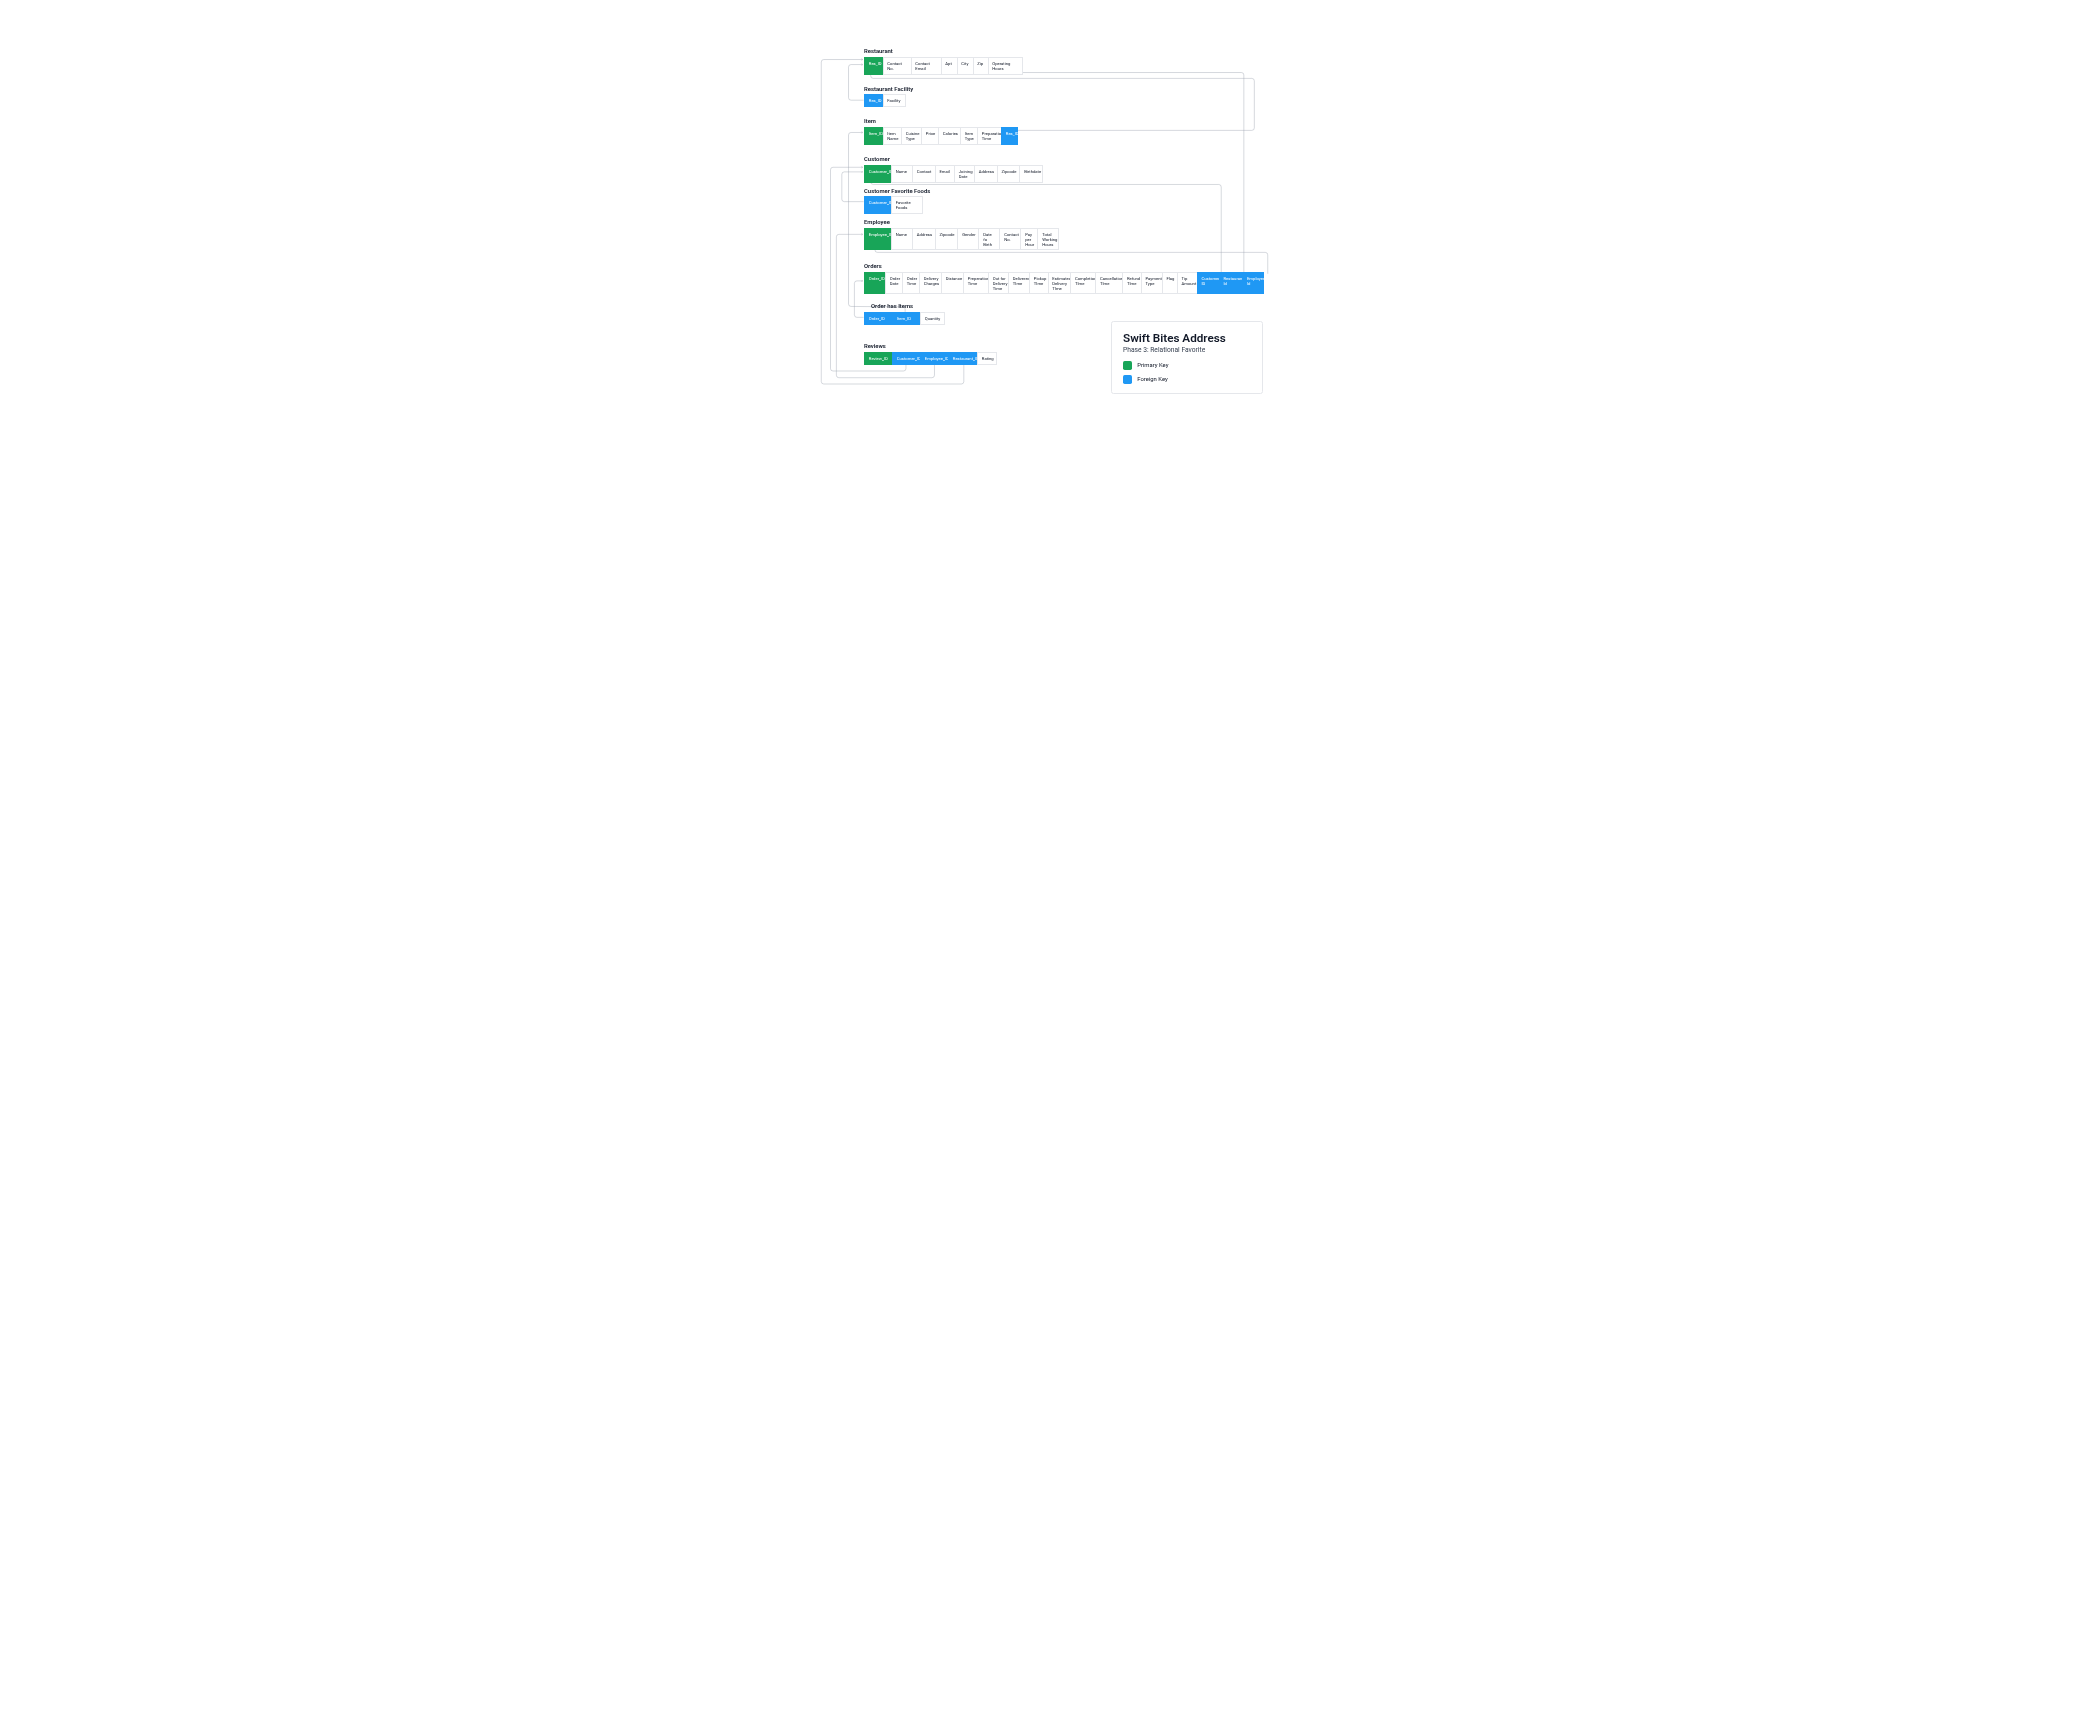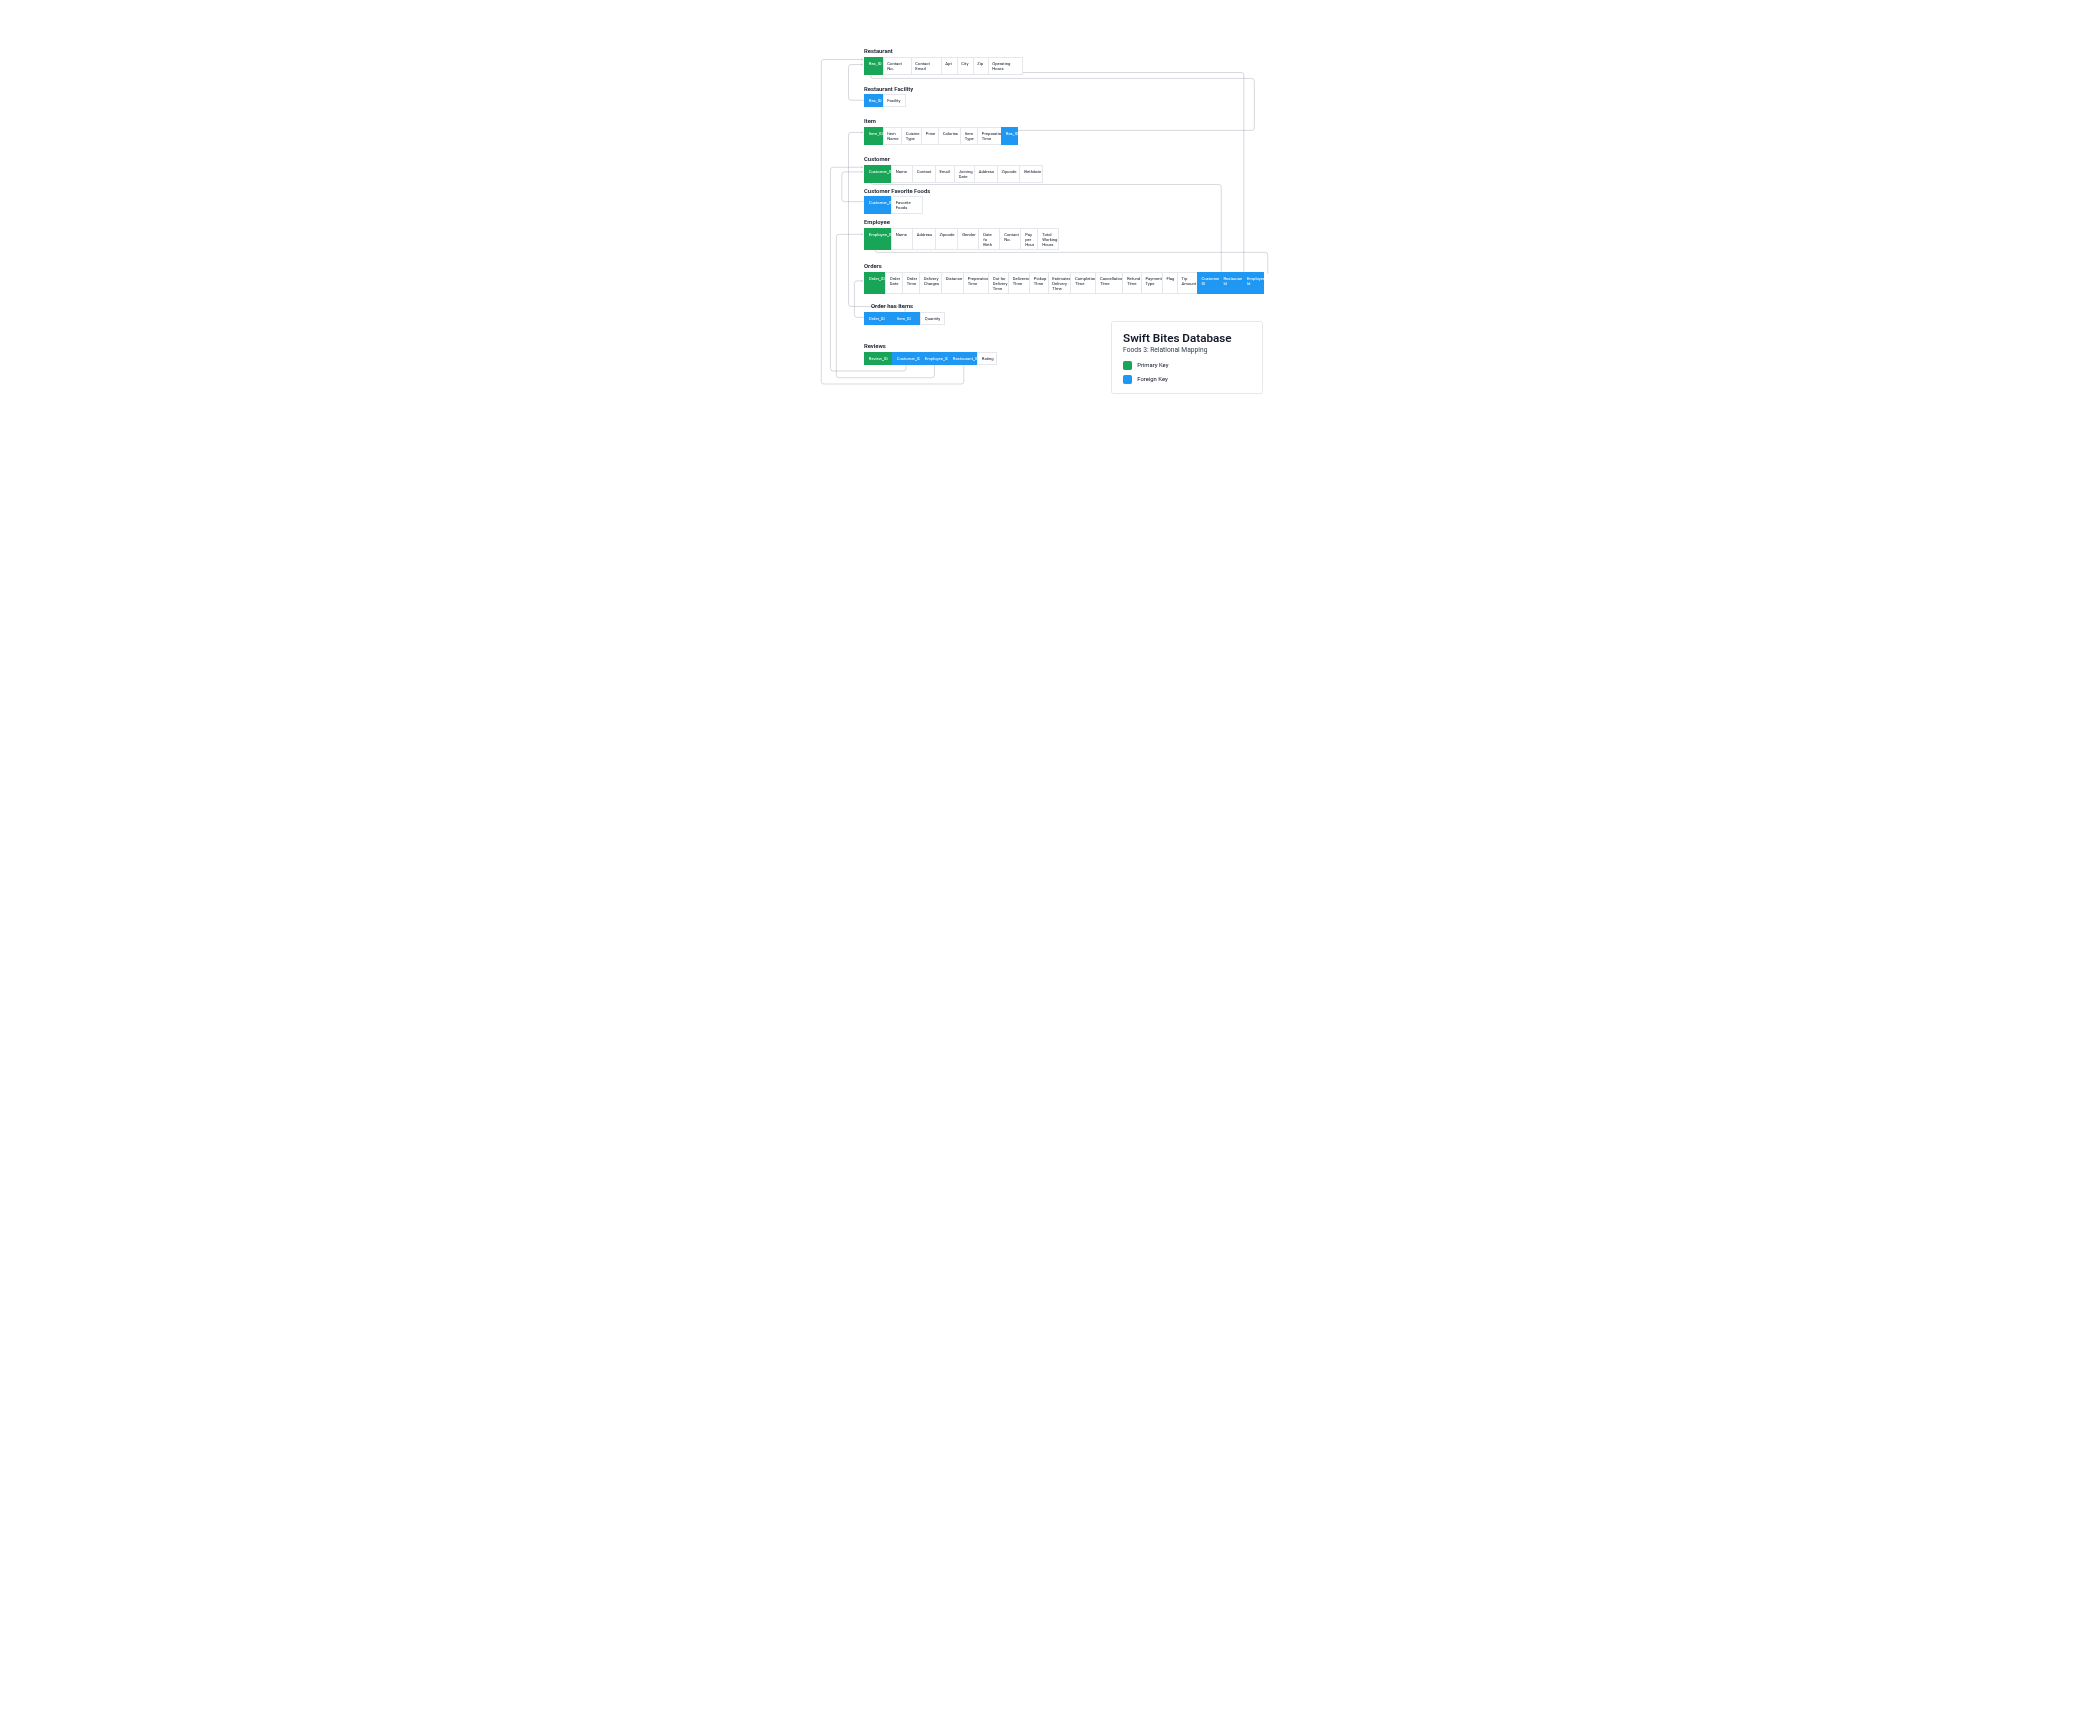"Swift Bites Database" h1 { text: Database -> Address }
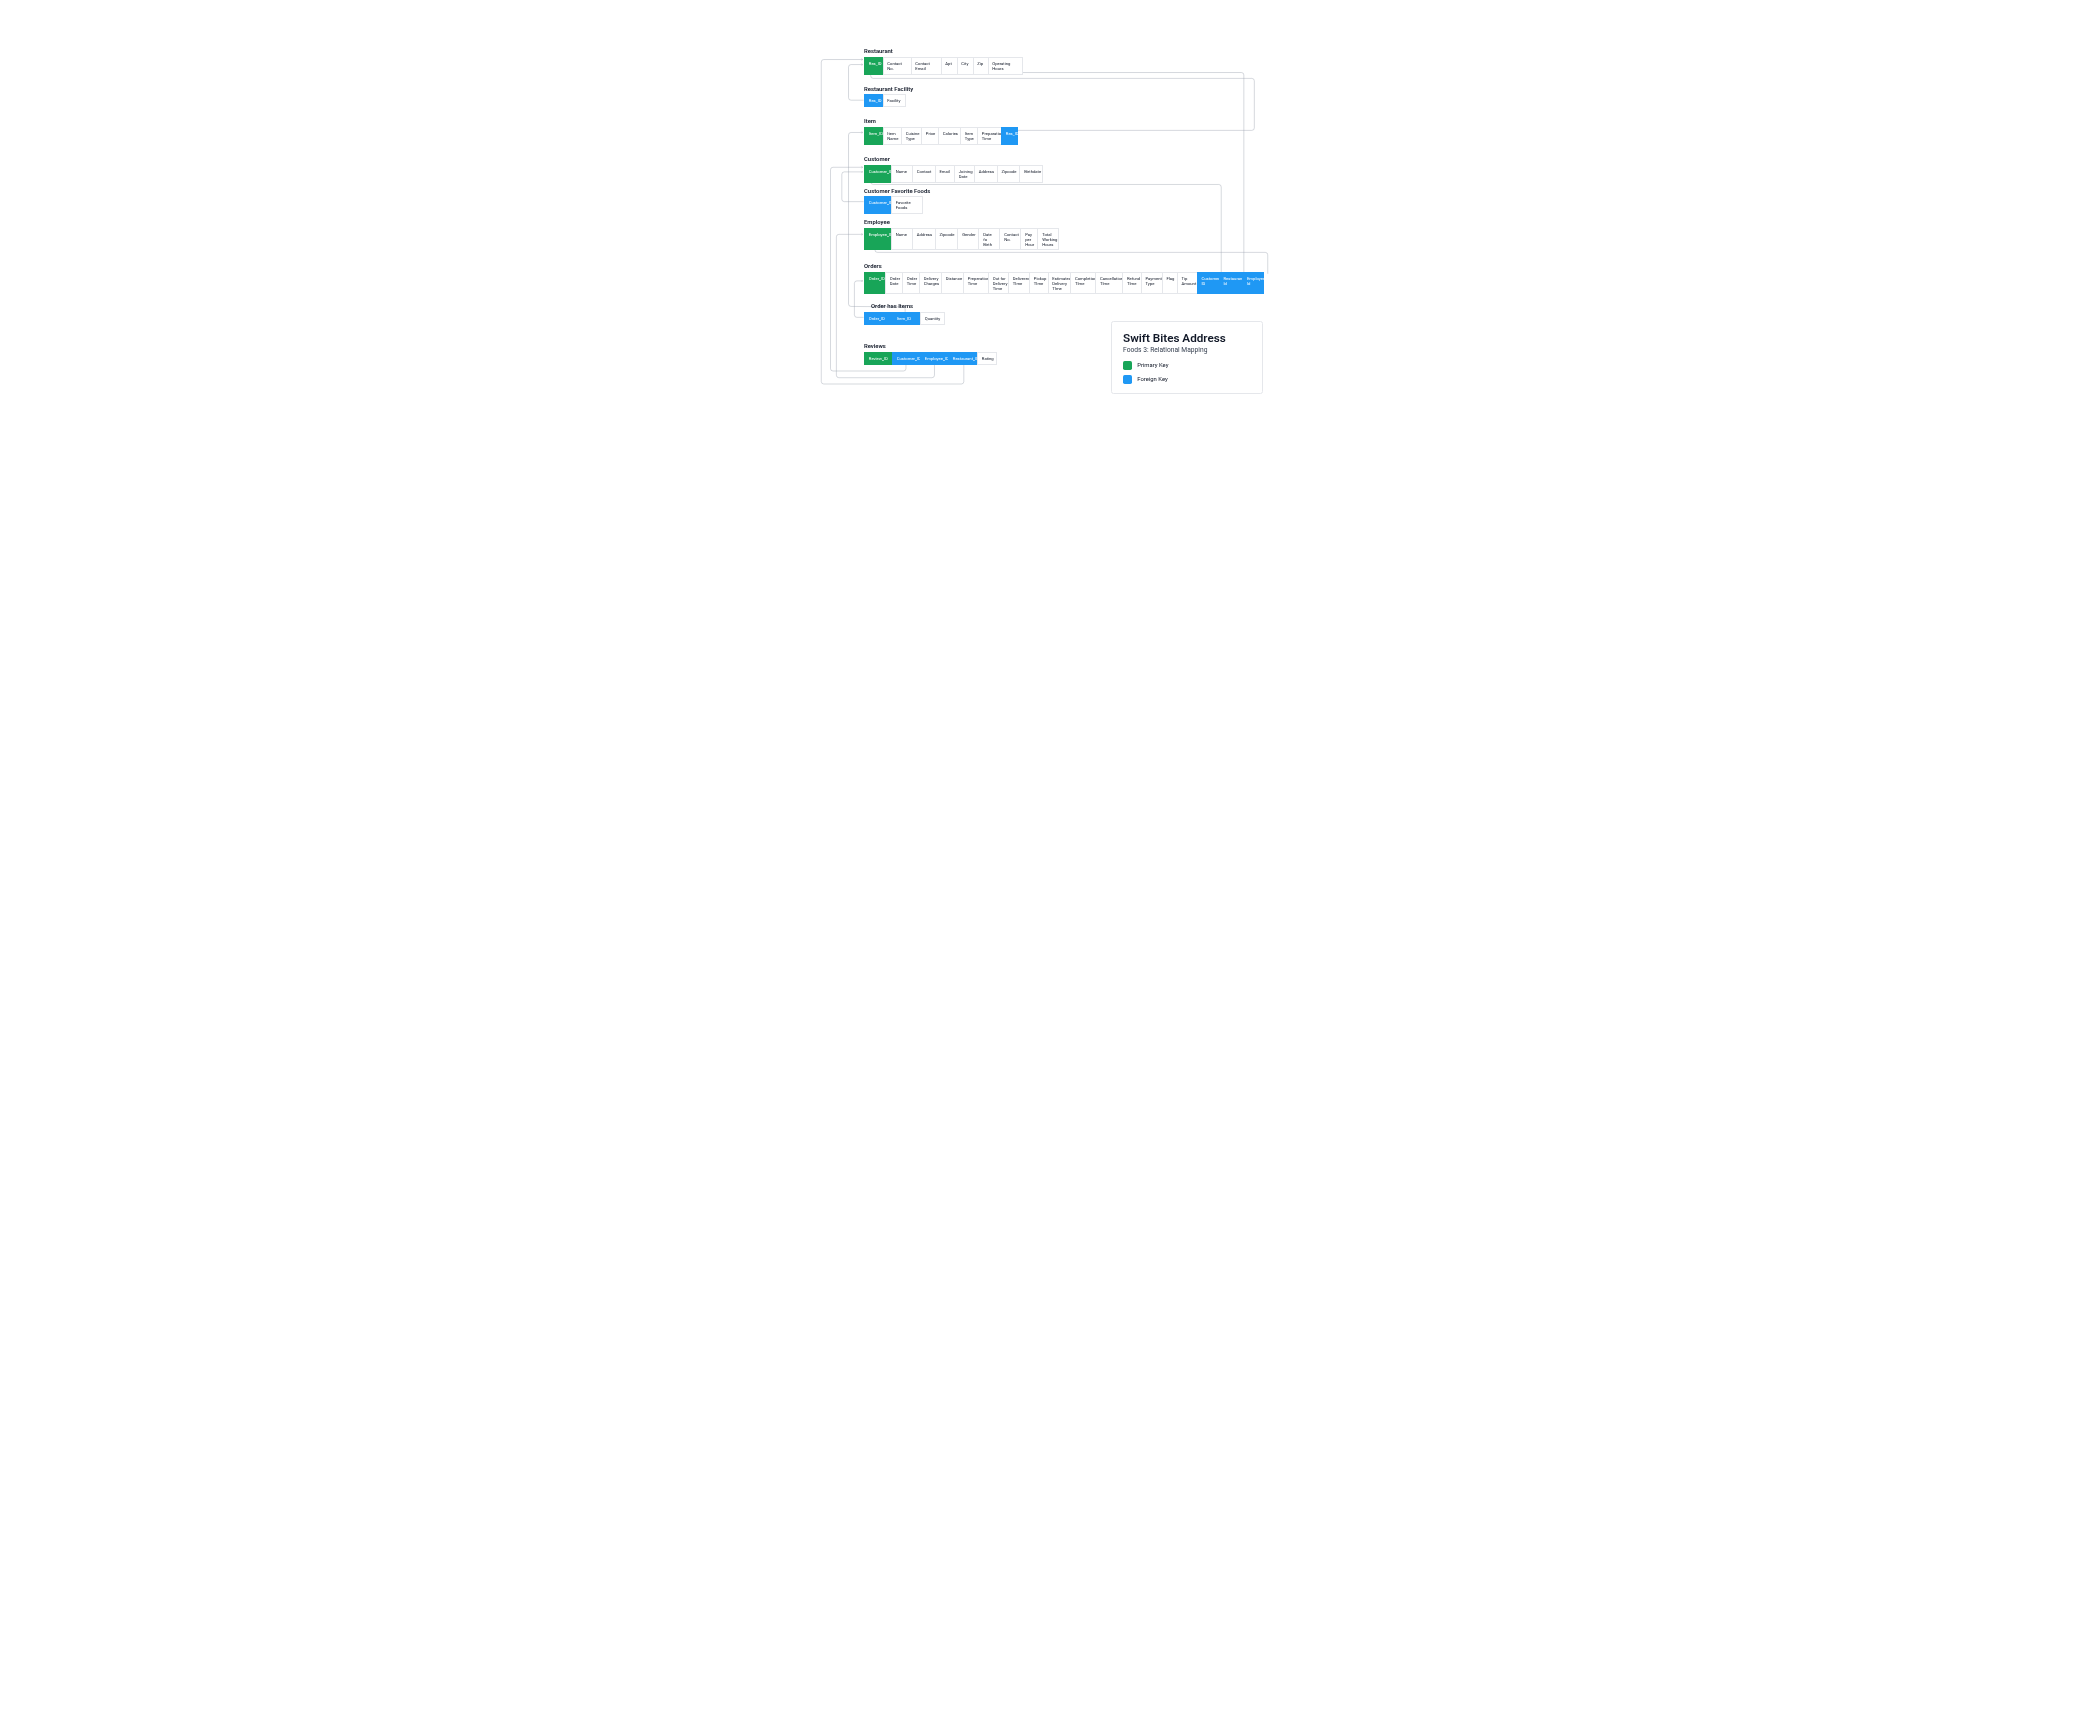"Foods 3: Relational Mapping" div.sub { text: Foods 3: Relational Mapping -> Phase 3: Relational Favorite }
